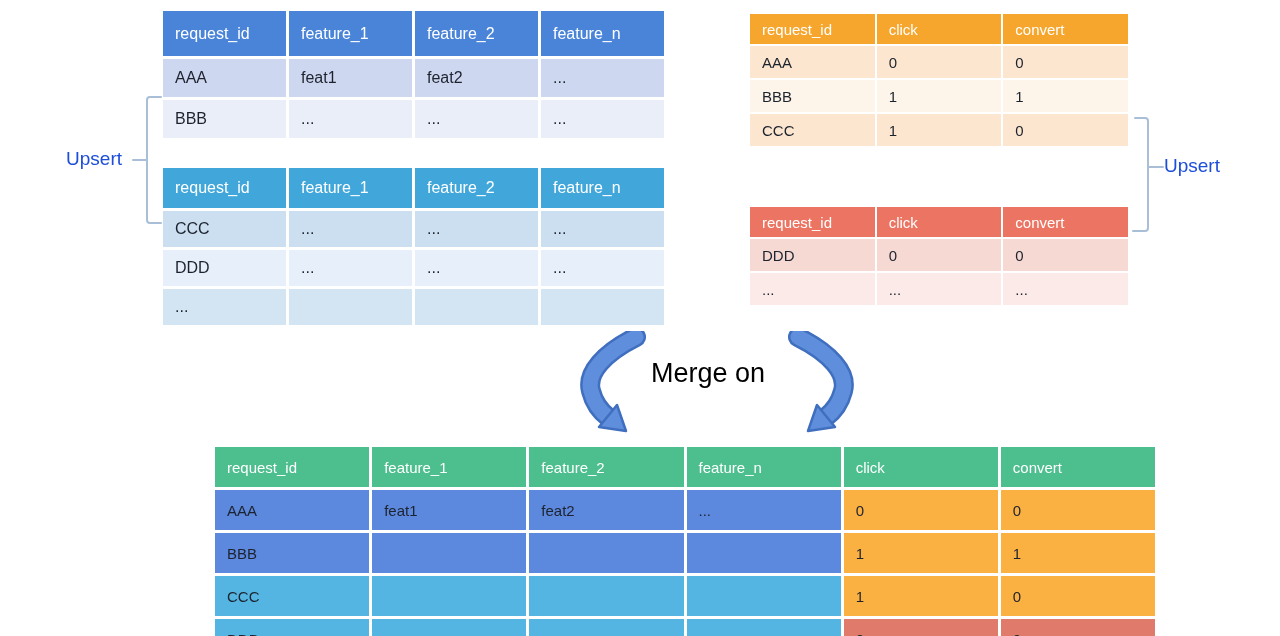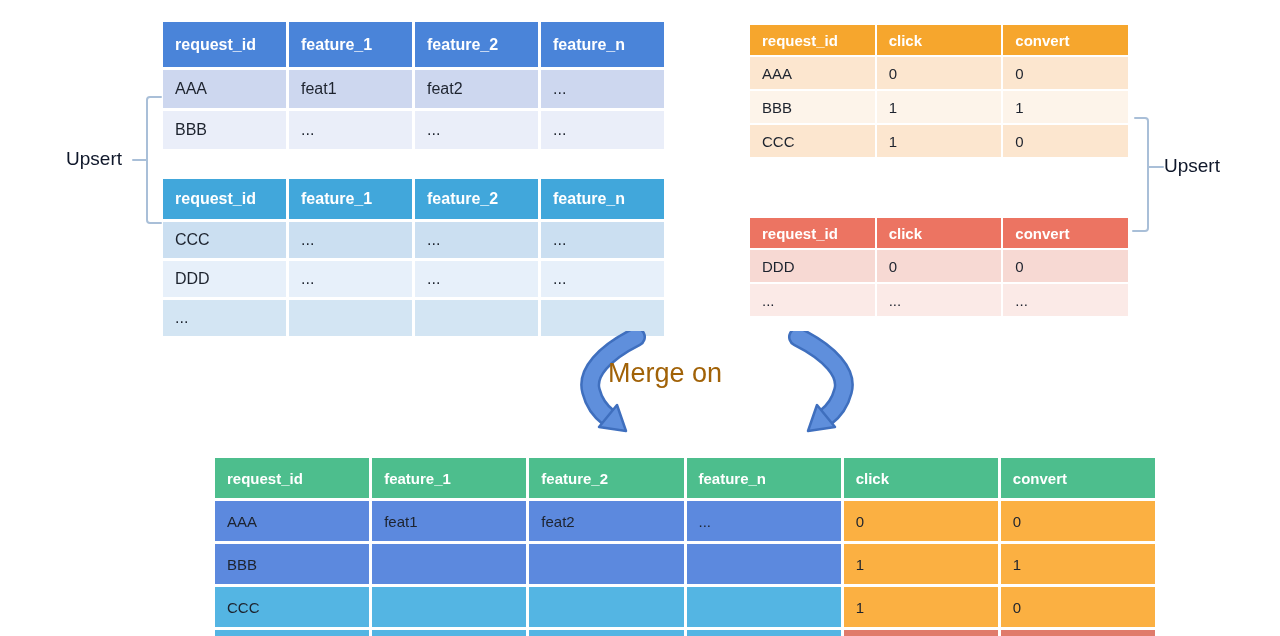"request_id" .cell.head { font-weight: bold -> normal; margin-top: 11px -> none }
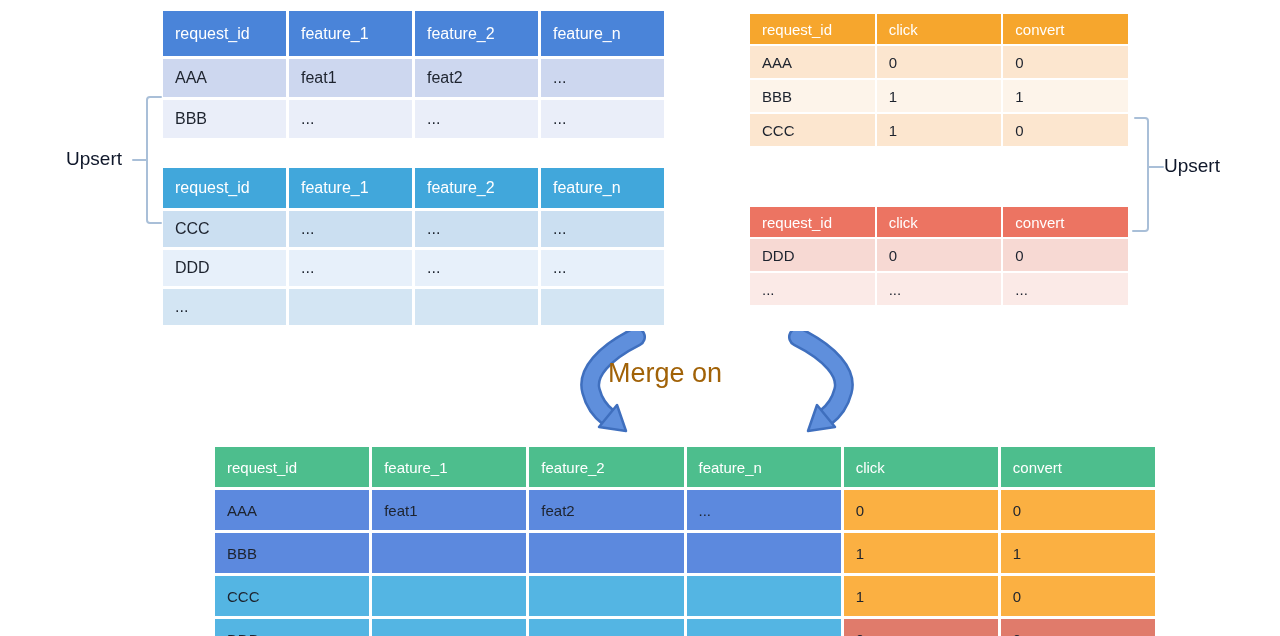"Upsert" .label { color: #0f172a -> #1d4ed8 }
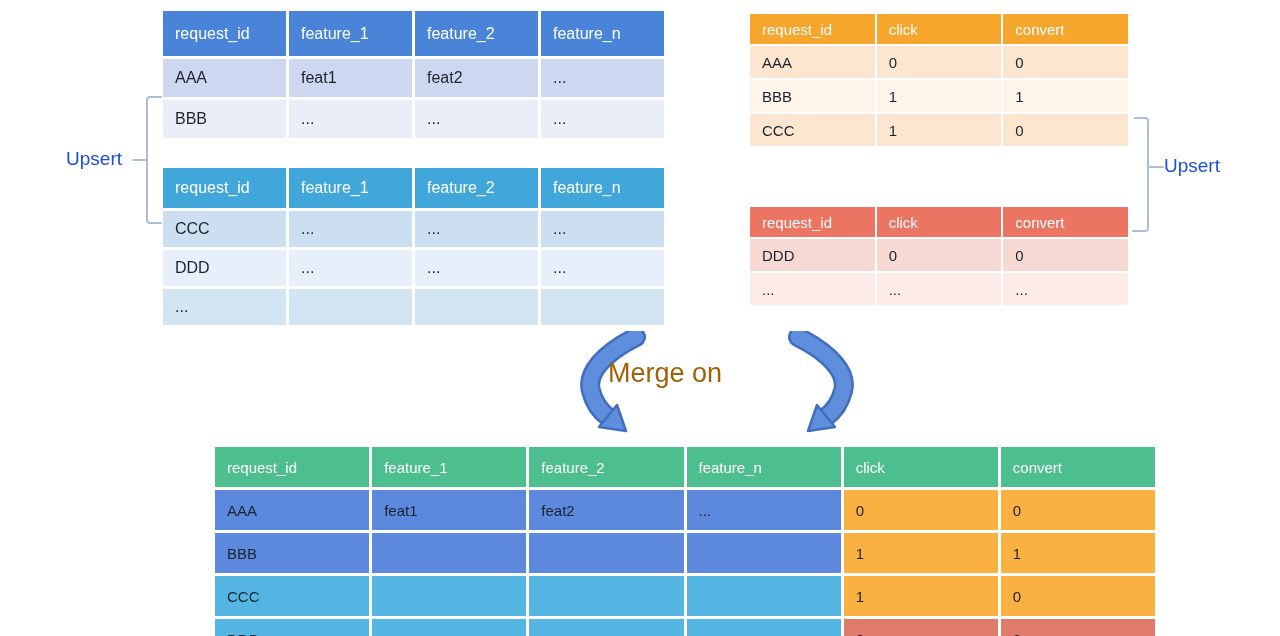"Merge on" #merge-label { color: #a16207 -> #000000; text-align: left -> center }
